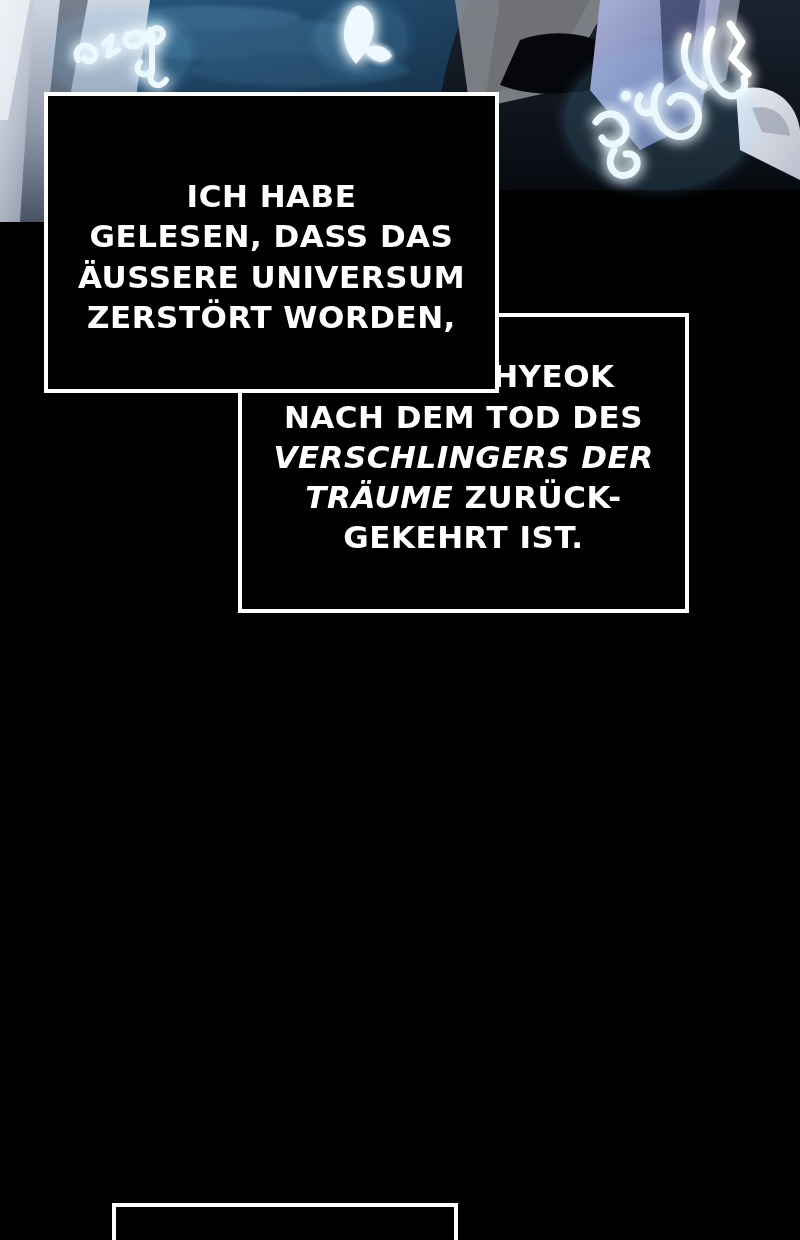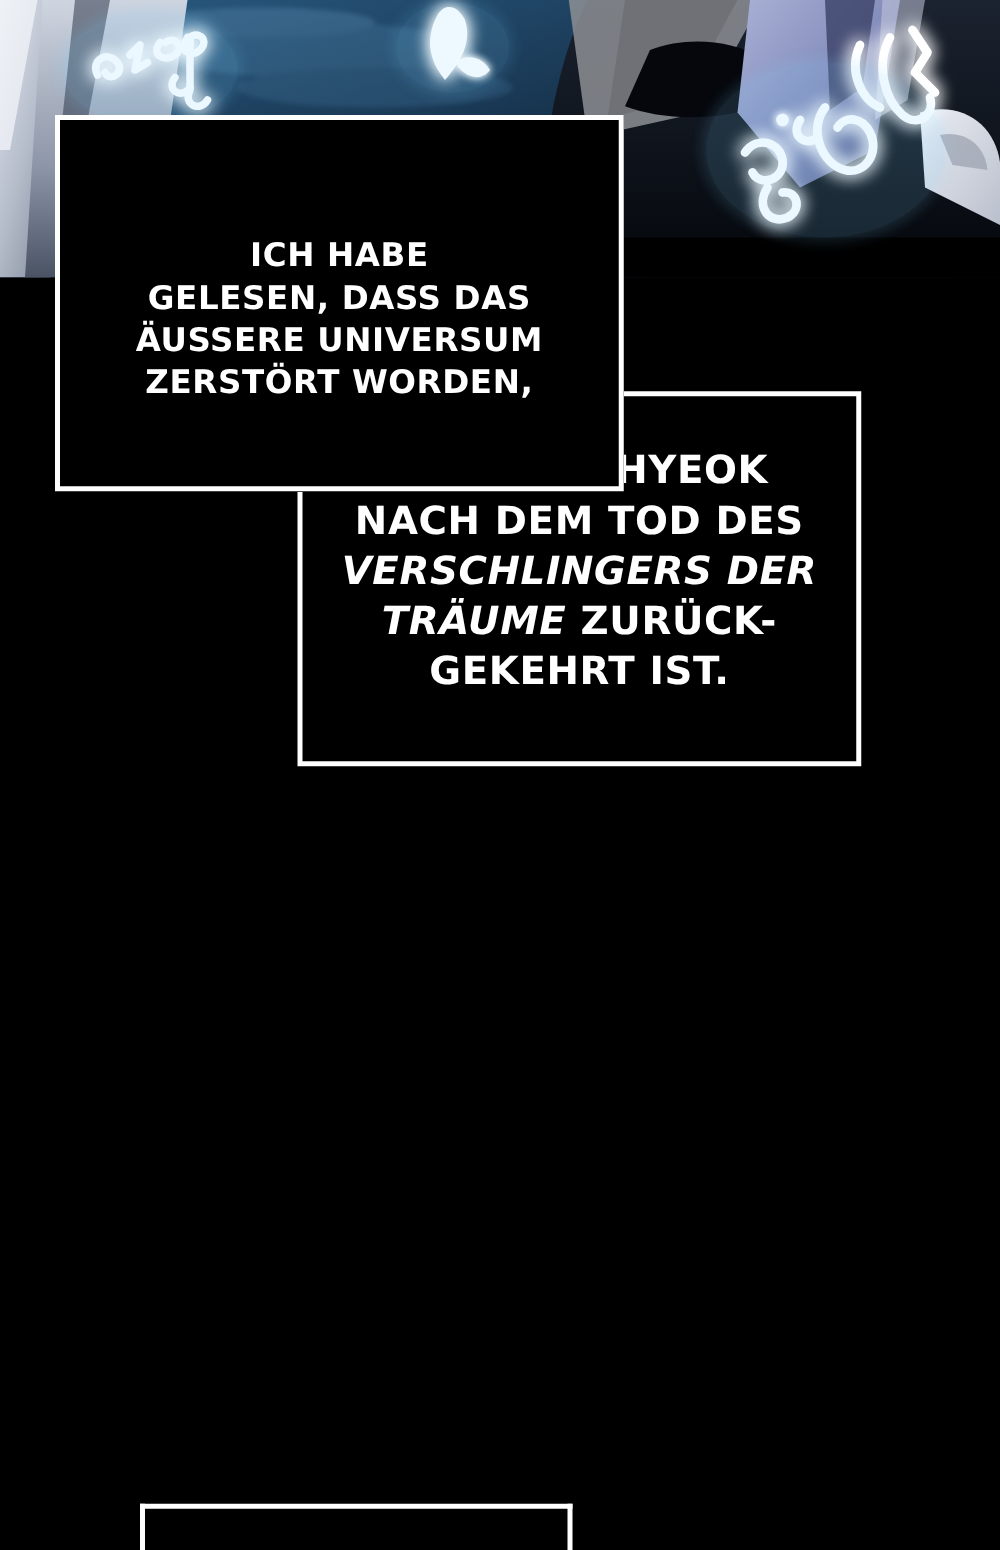"ICH HABE" #bubble-1 .bubble-text { font-size: 26px -> 31px }
